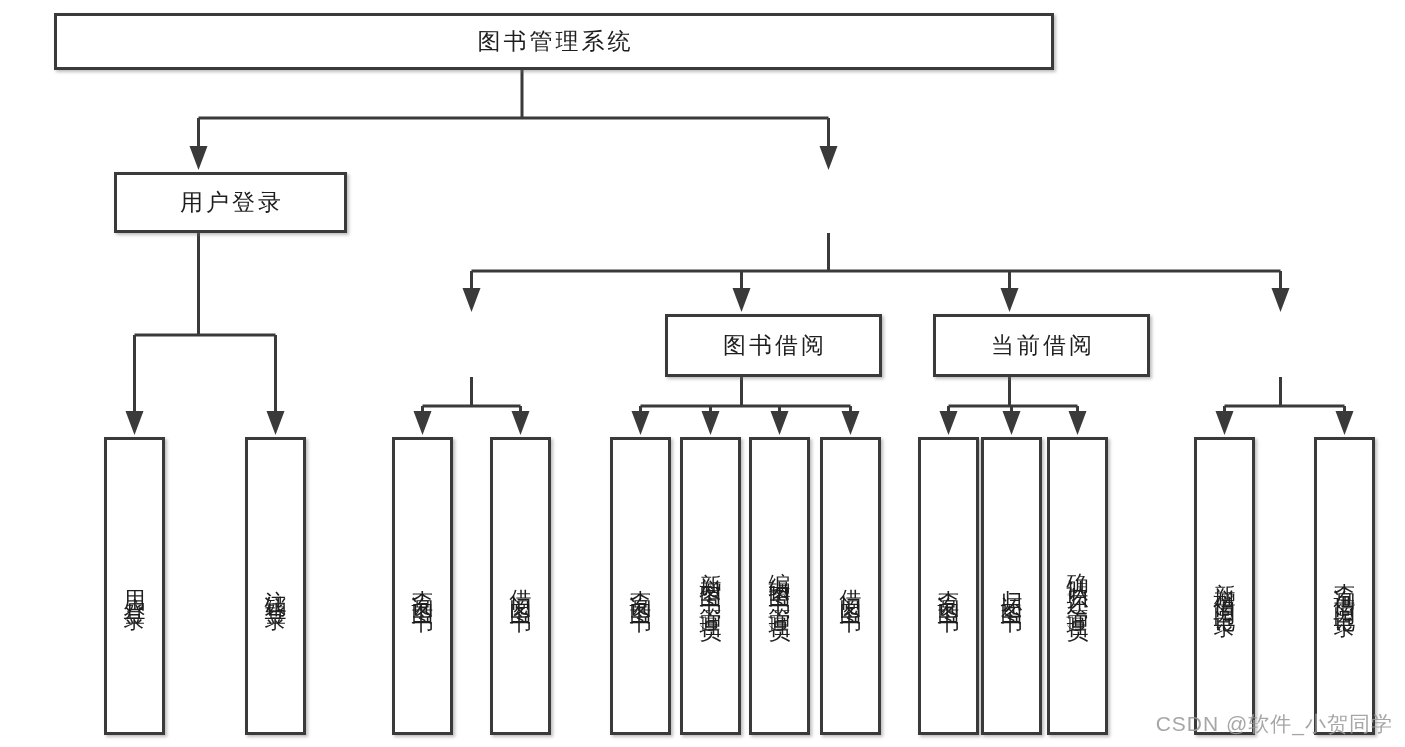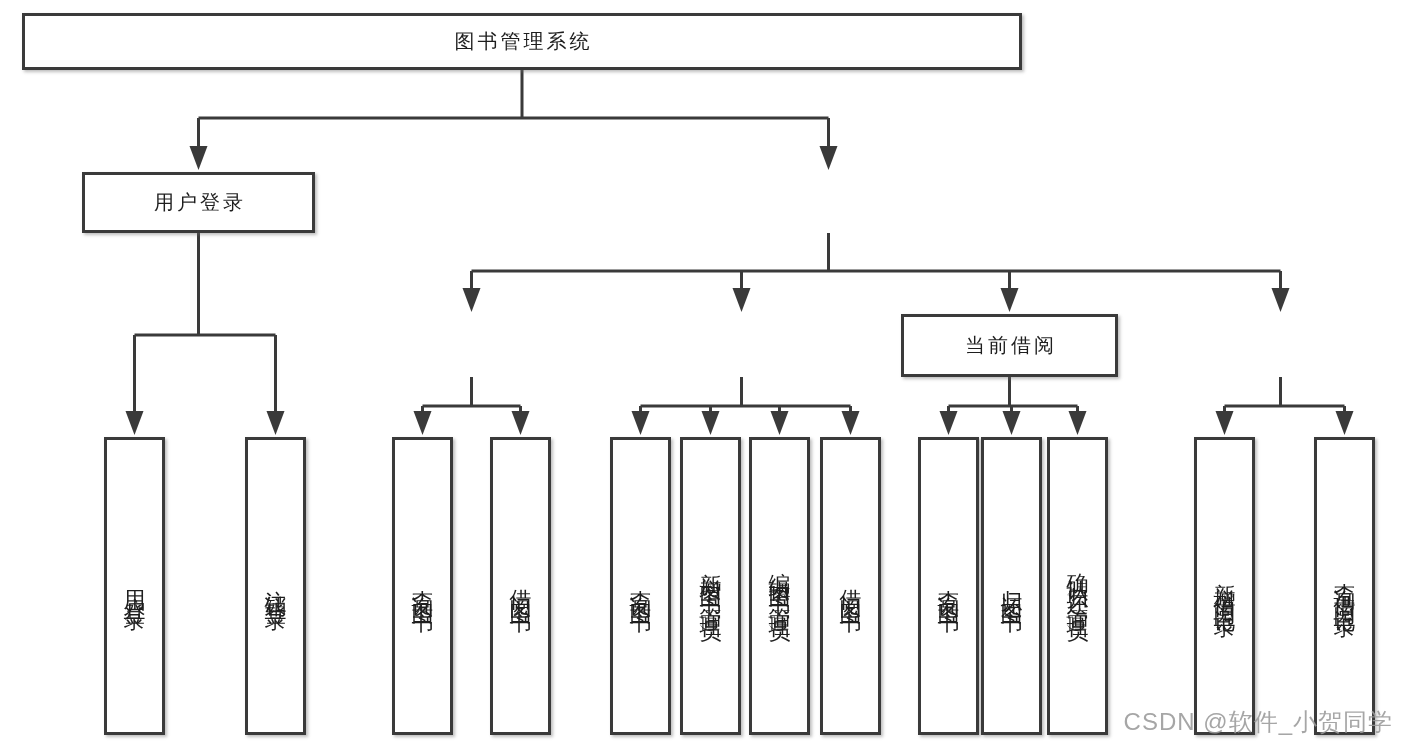"图书管理系统" .box.h { font-size: 20px -> 23px; margin-left: none -> 32px }
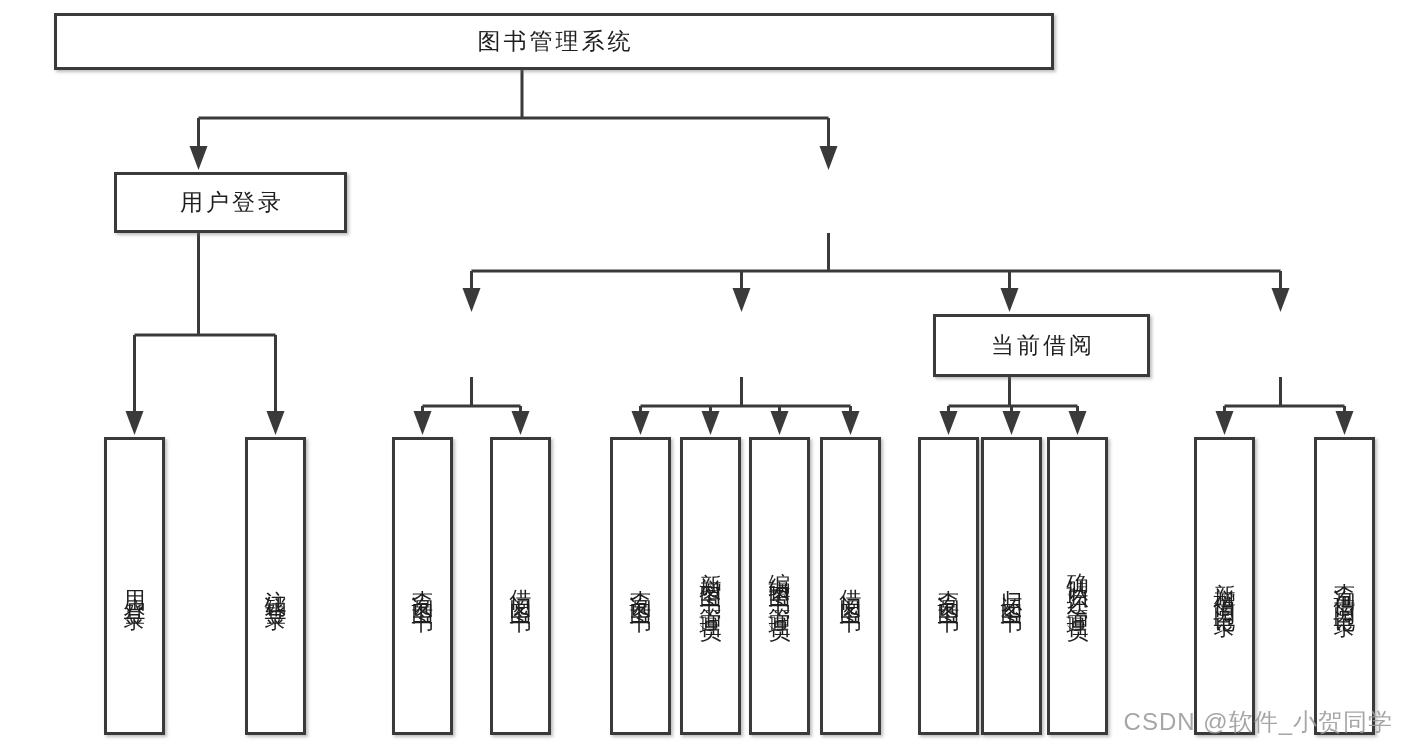"图书借阅" div.box { html: none -> <div>图书借阅</div> }
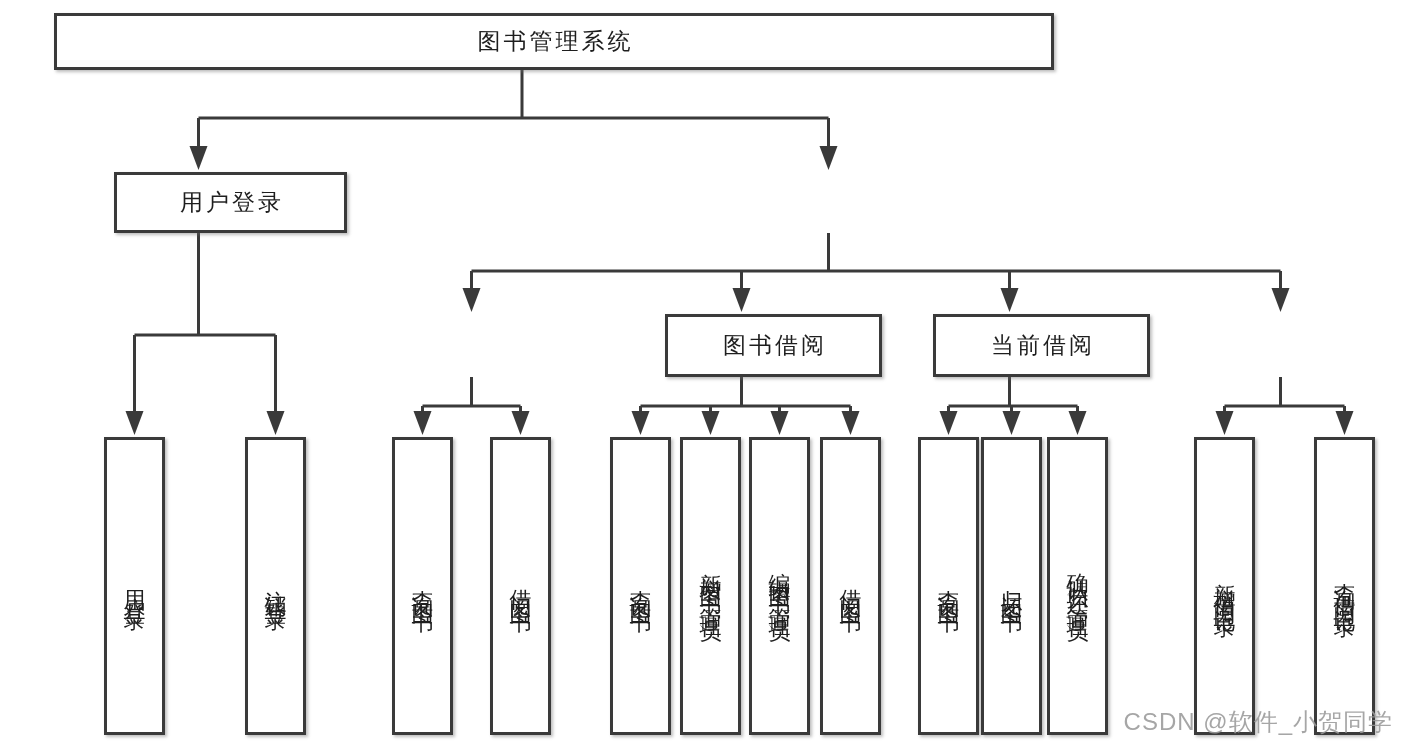"CSDN @软件_小贺同学" .watermark { font-size: 24px -> 21px }
